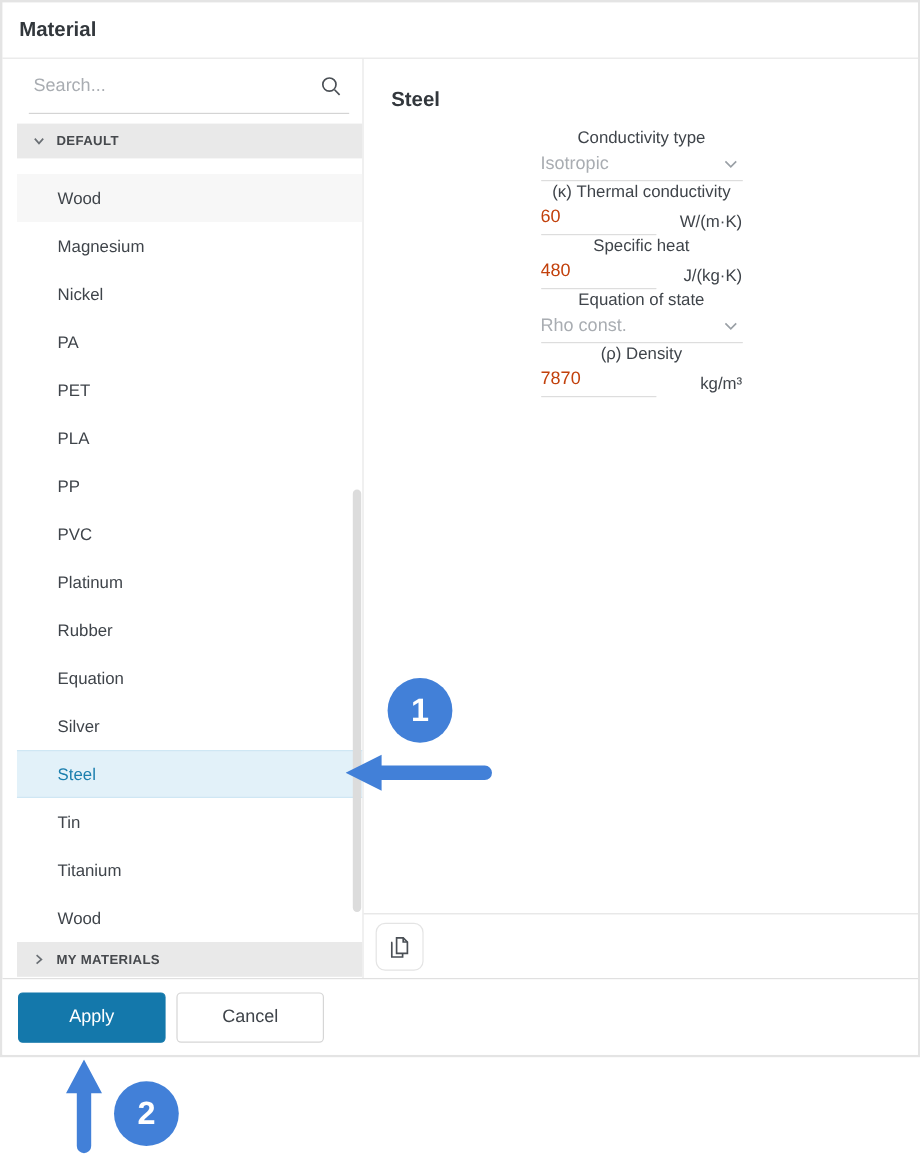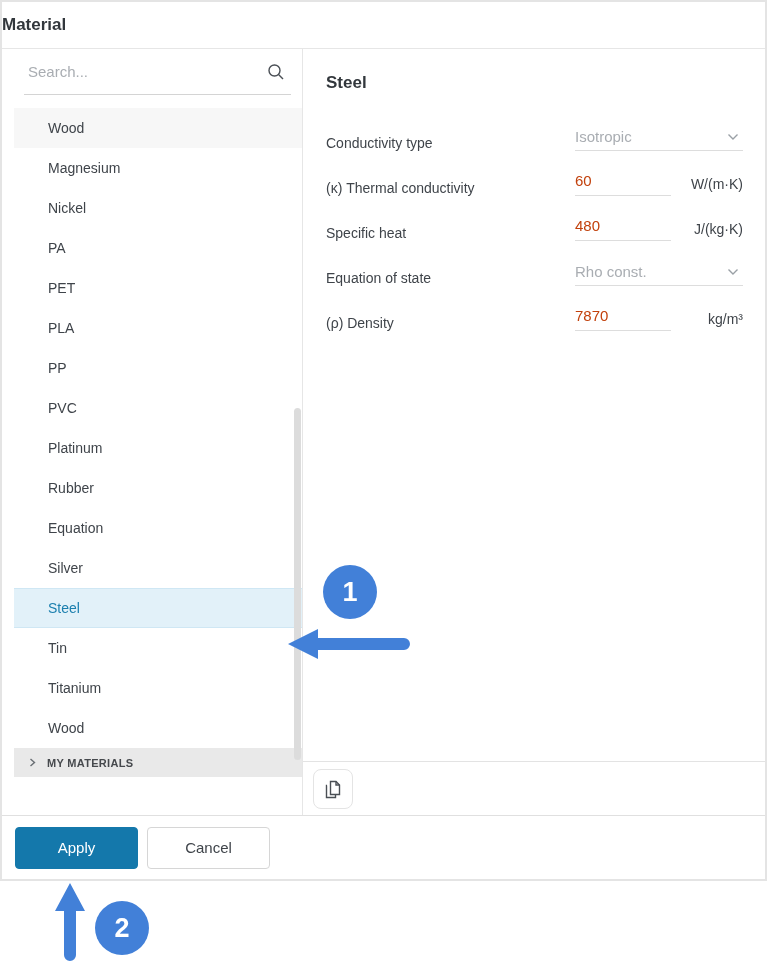"Material" .dialog-header { padding-left: none -> 14px }
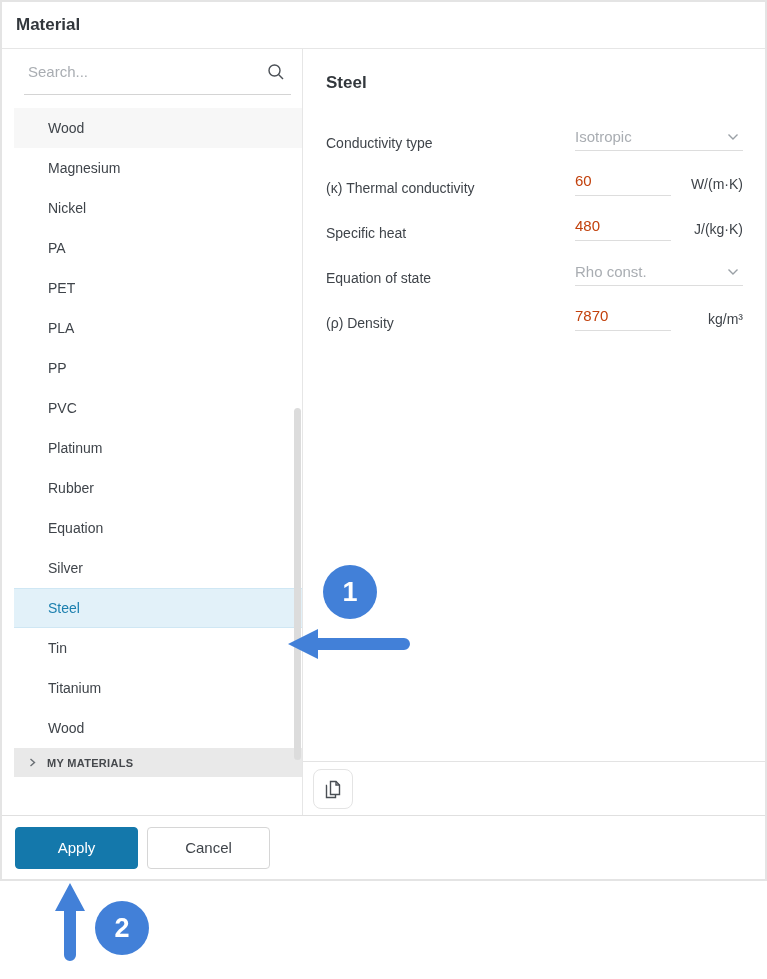"DEFAULT" div.section-header { html: none -> <div> <span> <svg> <polyline></polyline> </svg> </span> <span>DEFAULT</span> </div> }
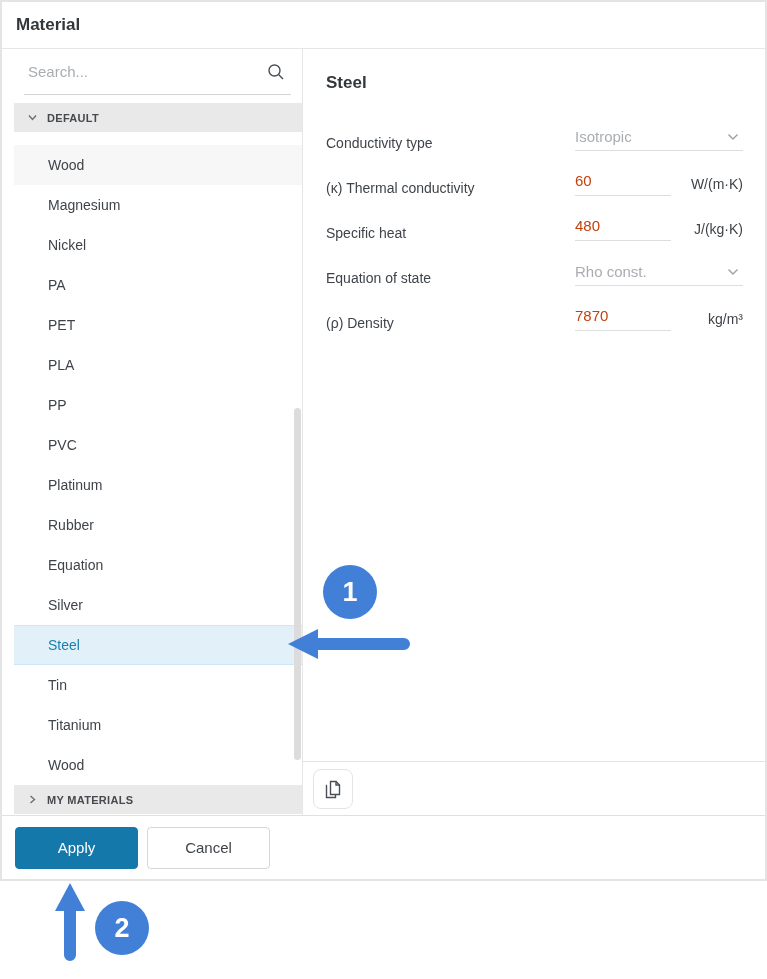"Conductivity type" .field-row { align-items: flex-end -> center; flex-direction: none -> column }
